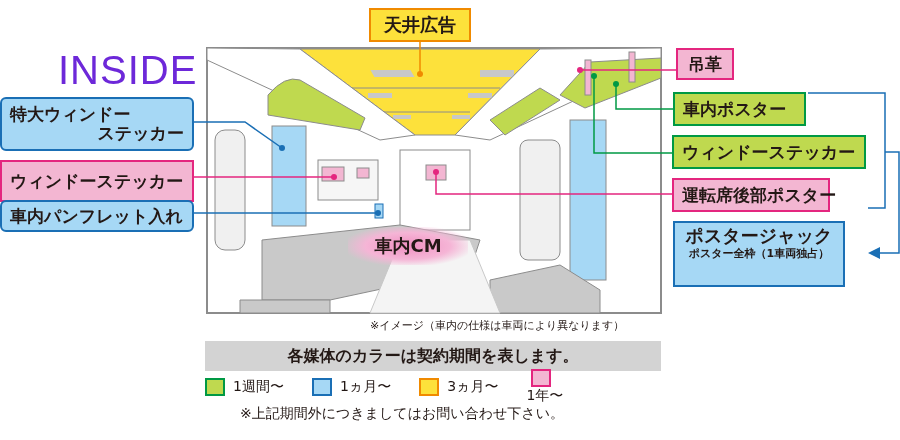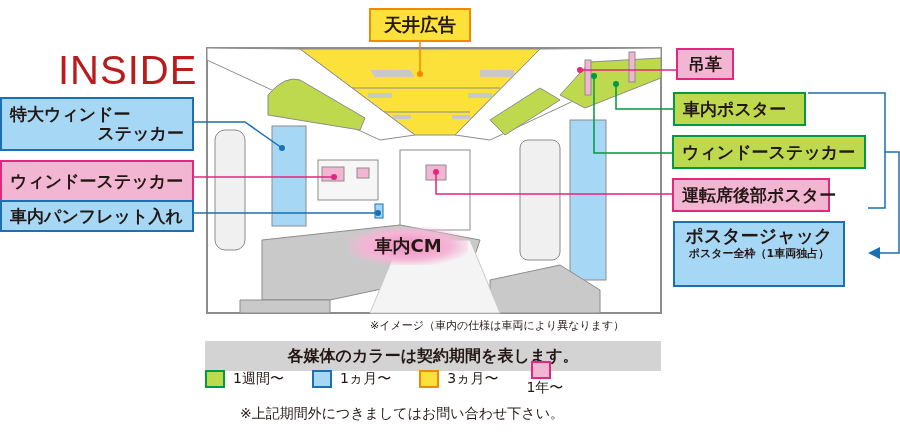"INSIDE" .inside-title { color: #b91c1c -> #6d28d9 }
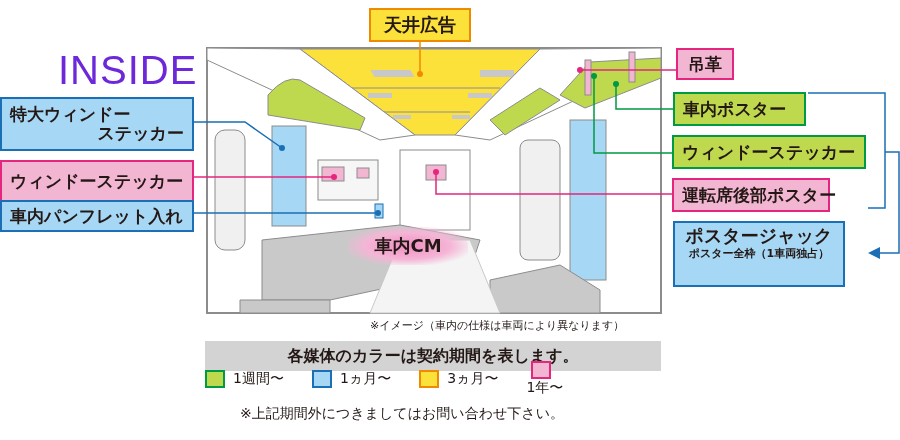"特大ウィンドー" .lbl-blue { border-radius: none -> 6px }
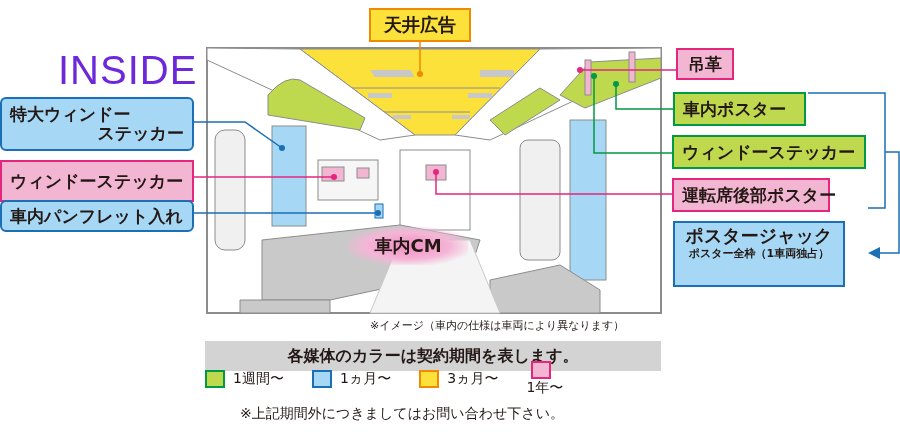"1週間〜" .legend { top: 368px -> 376px }
